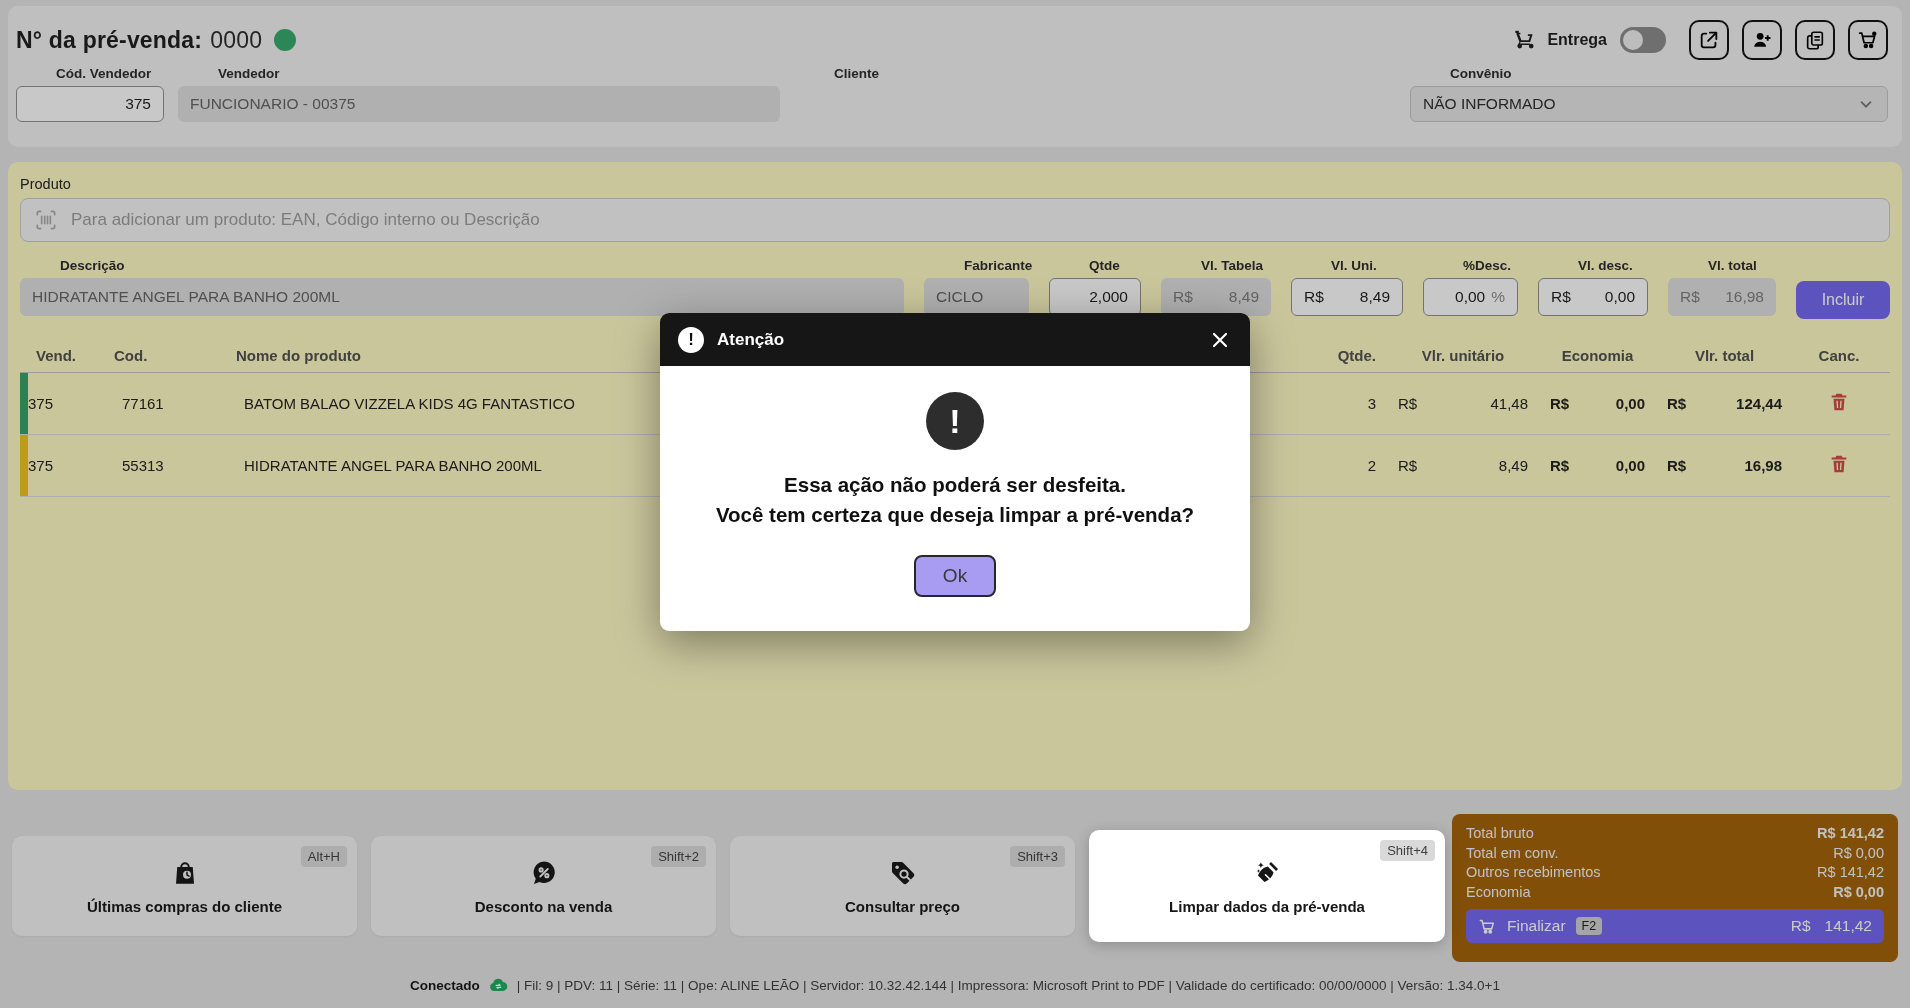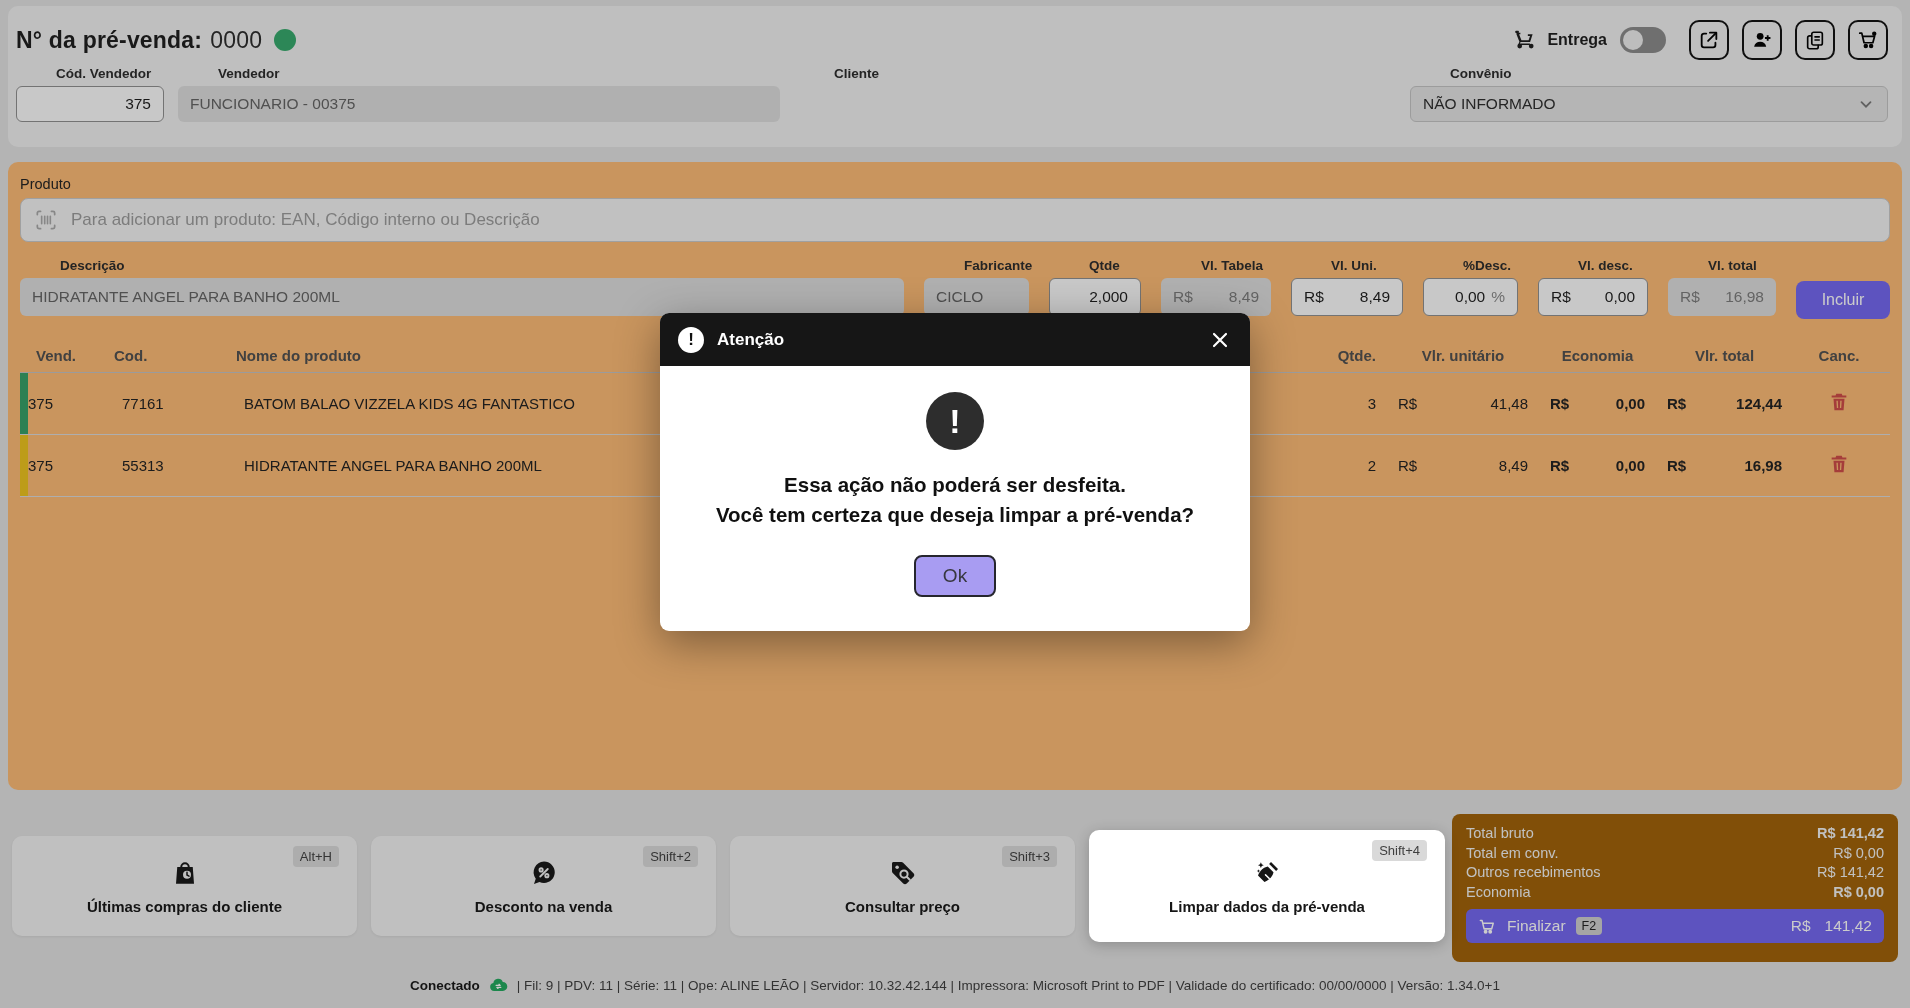"Produto" .card { background: #fdba74 -> #fef9c3 }
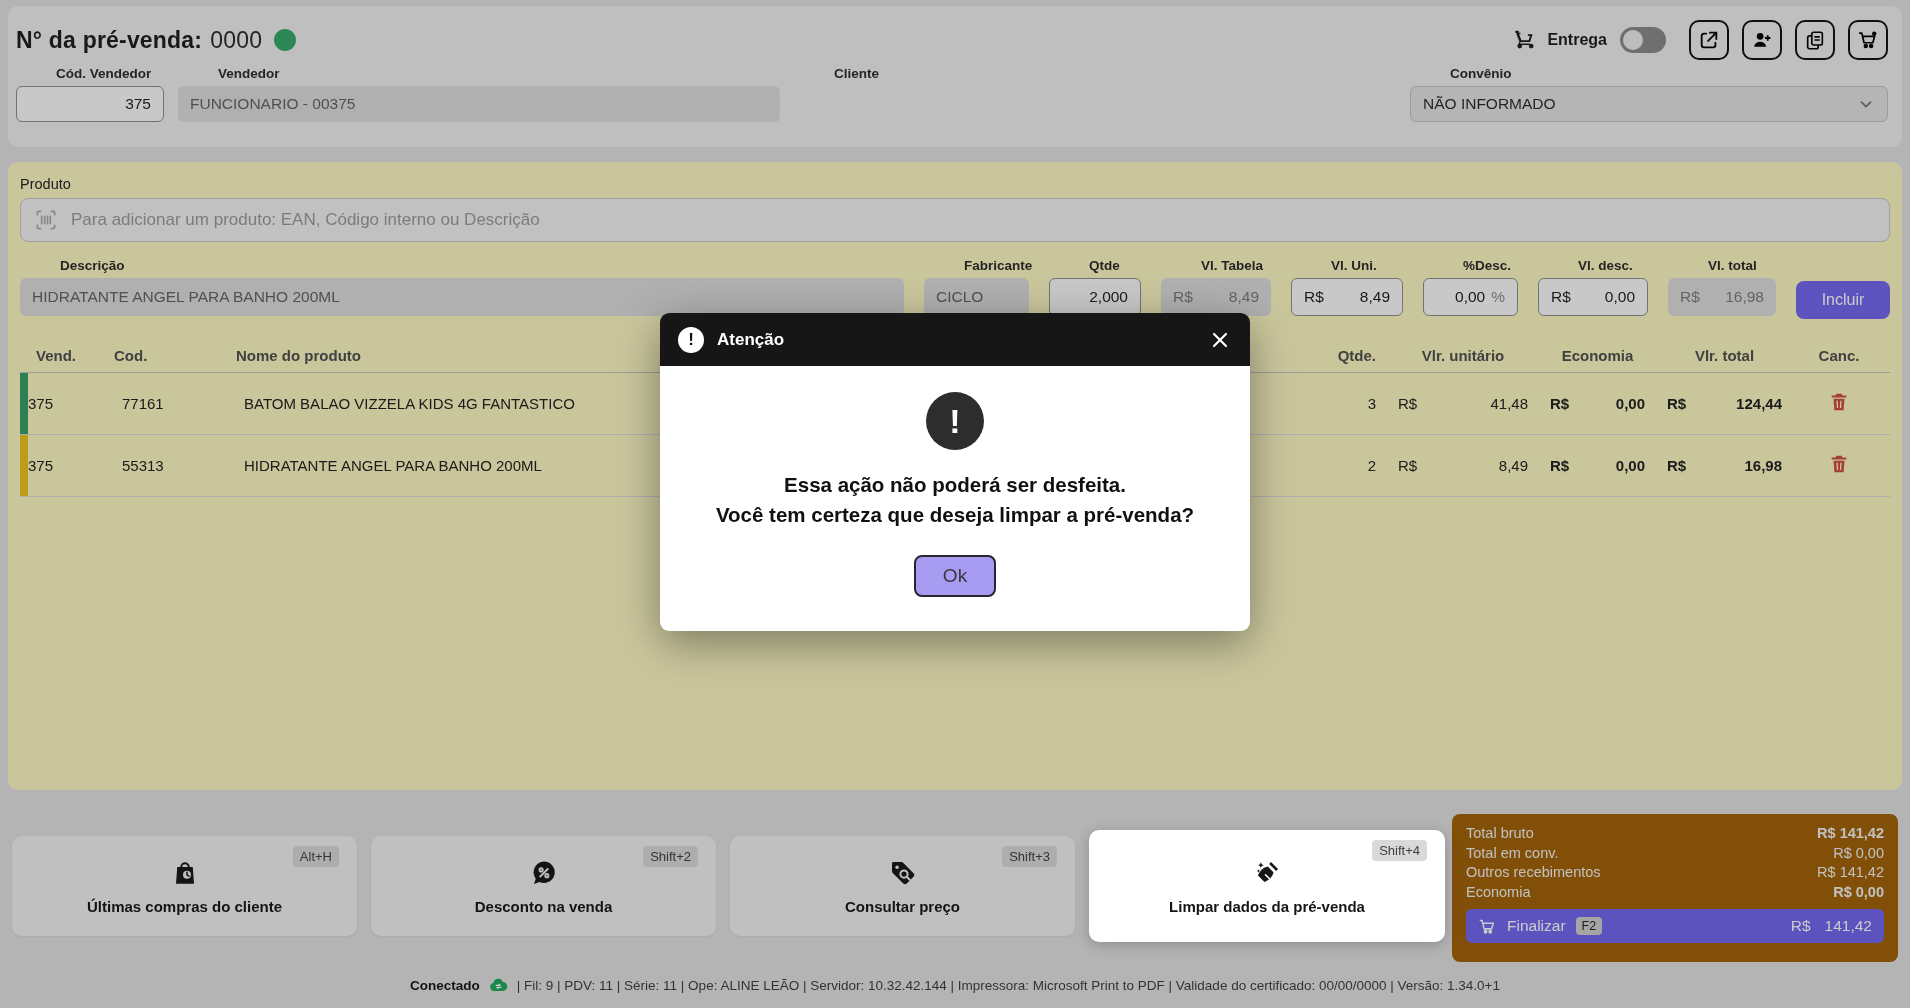"Alt+H" .shortcut { right: 18px -> 10px }
